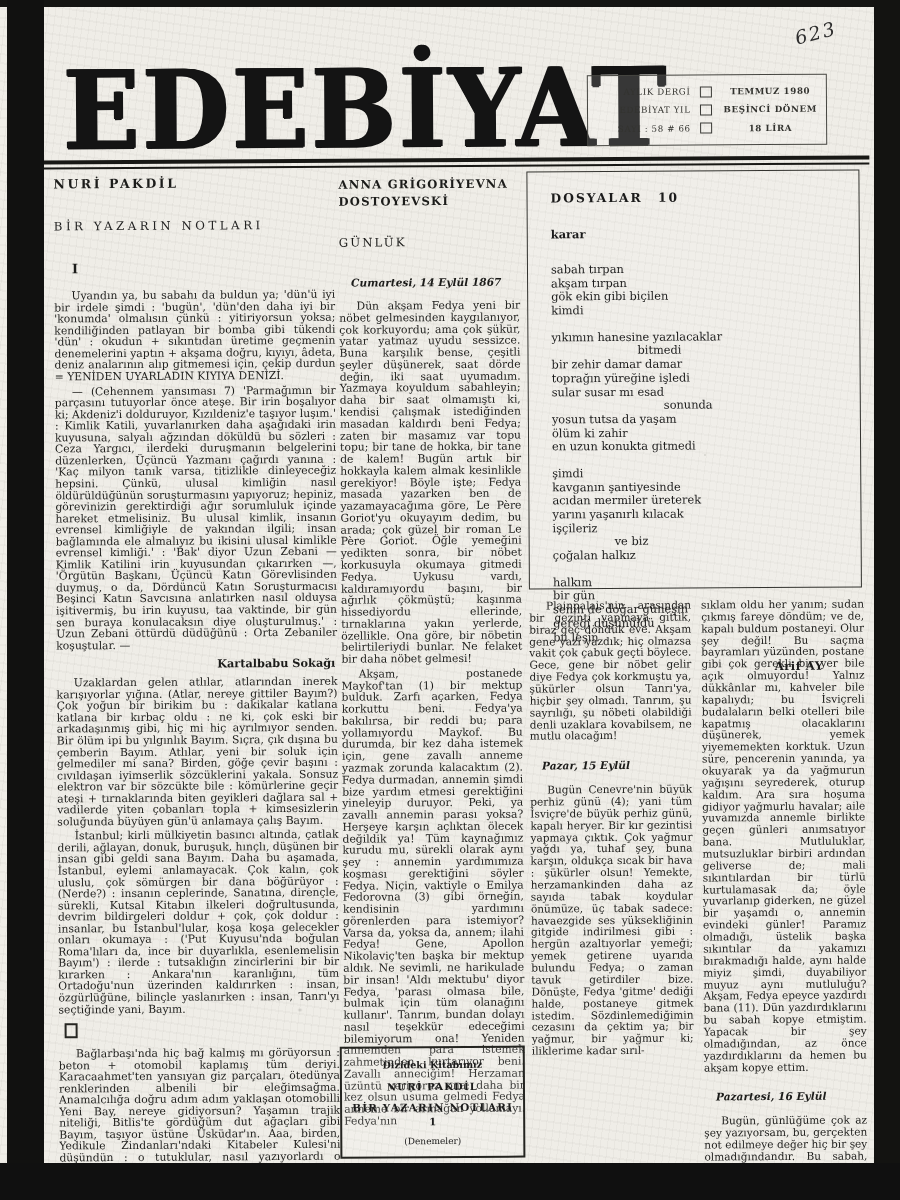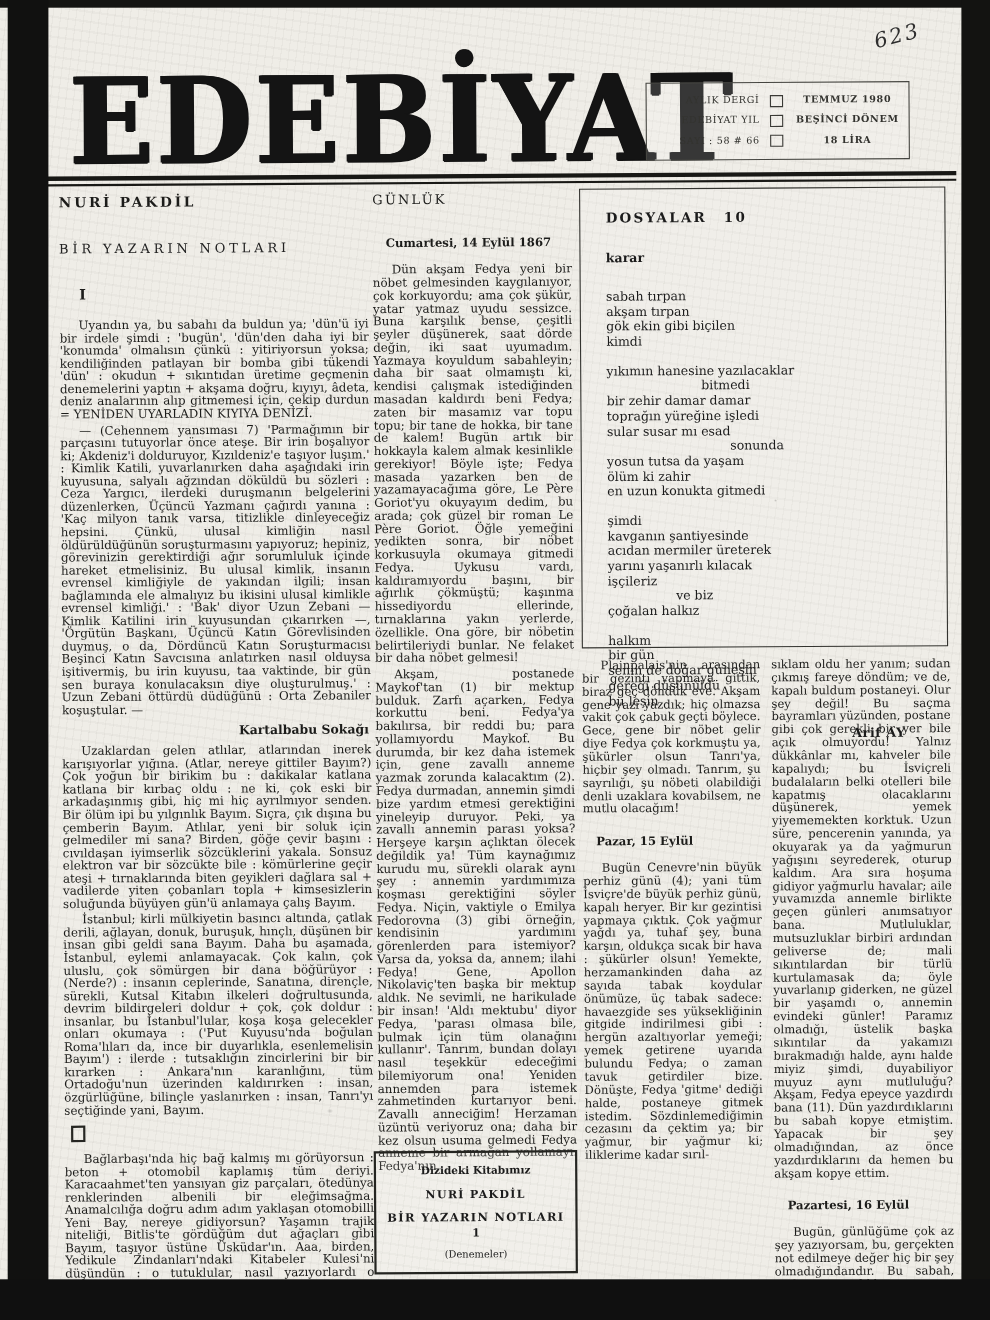"ANNA GRİGORİYEVNA" div.diary-author { html: none -> <div> <div>ANNA GRİGORİYEVNA</div> <div>DOSTOYEVSKİ</div> </div> }
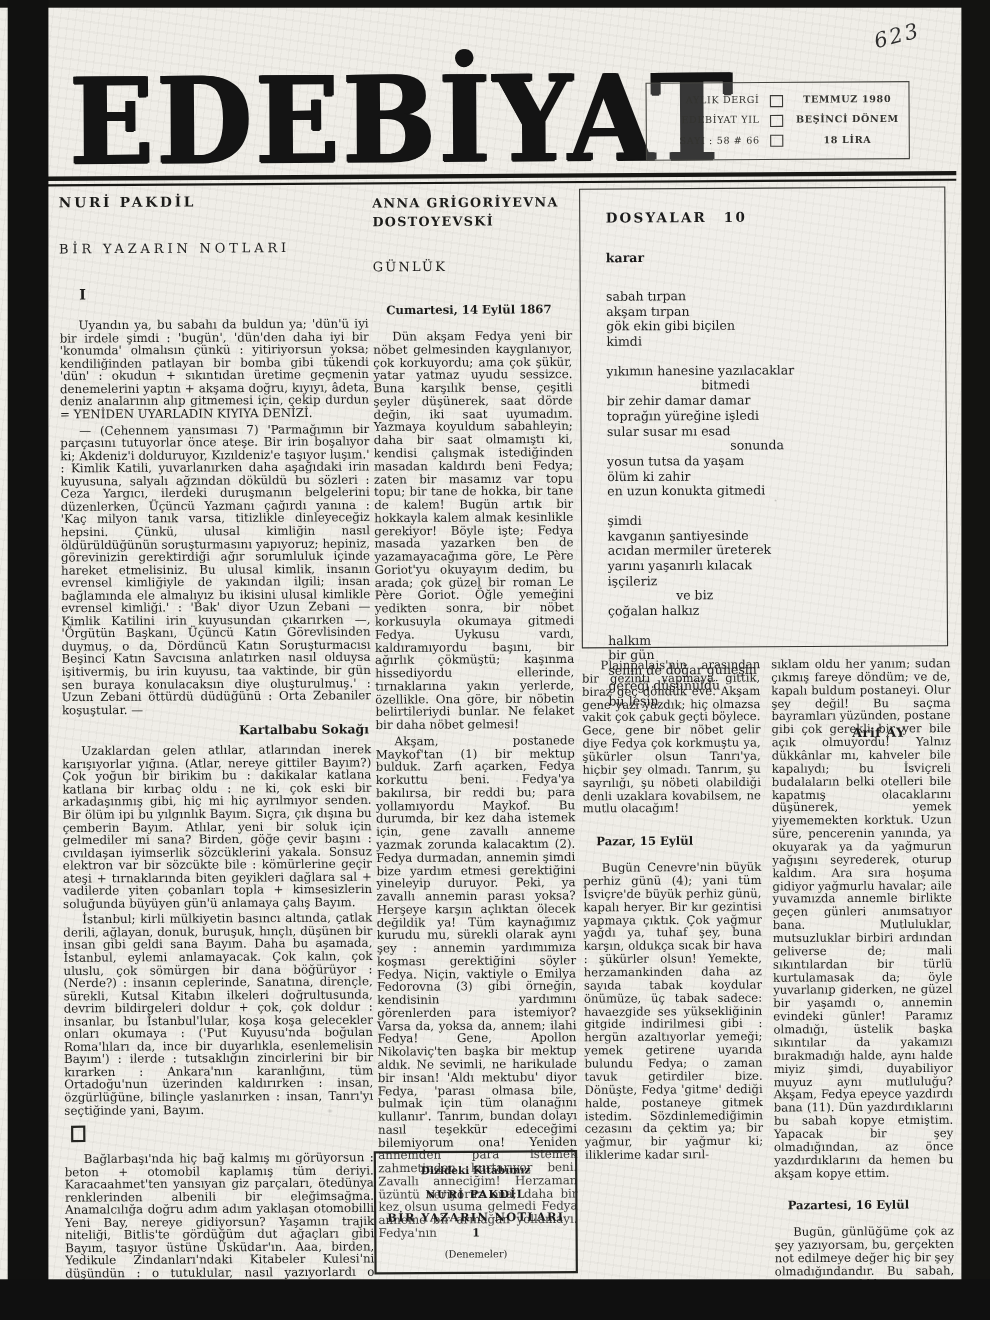"Cumartesi, 14 Eylül 1867" .date-heading { font-style: none -> italic }
